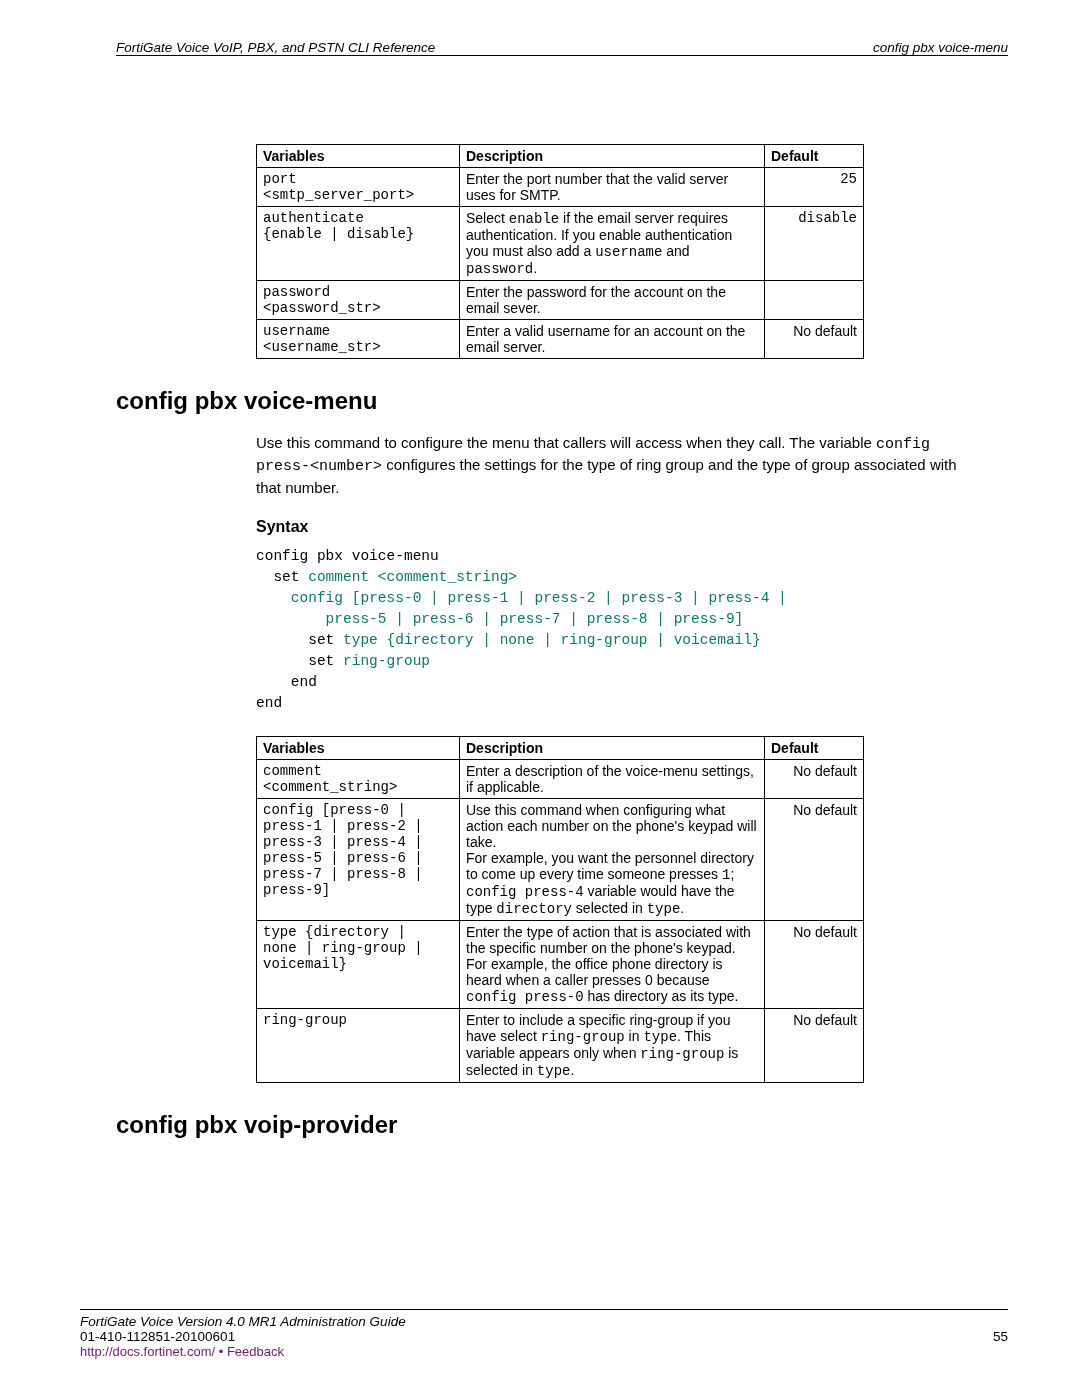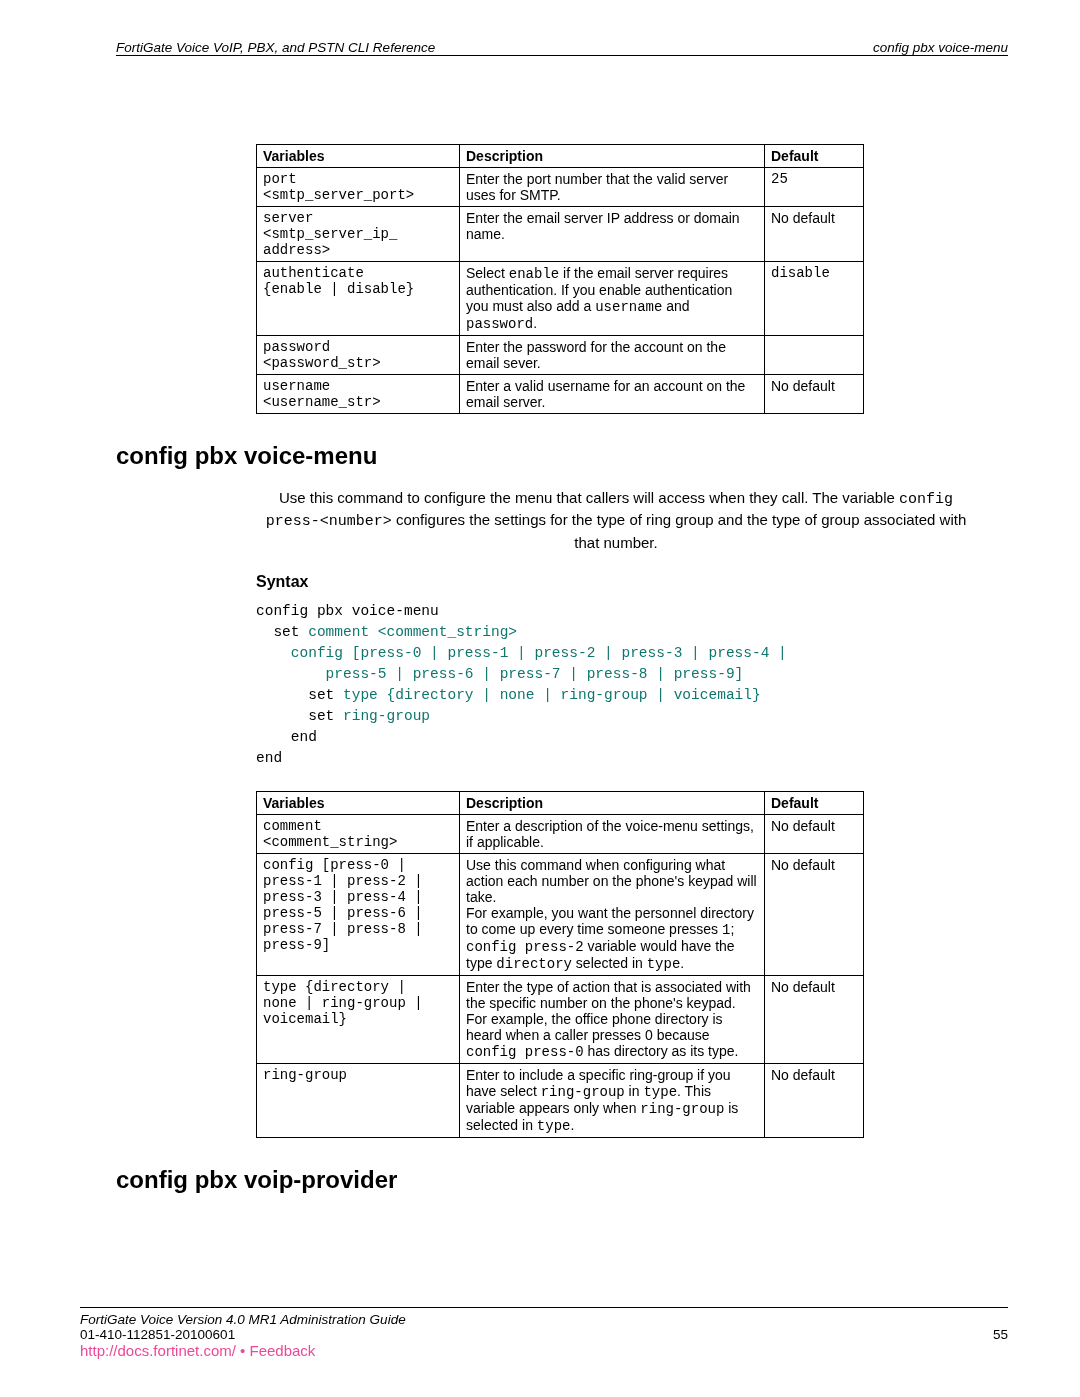"25" table.vars td.c3 { text-align: none -> right }
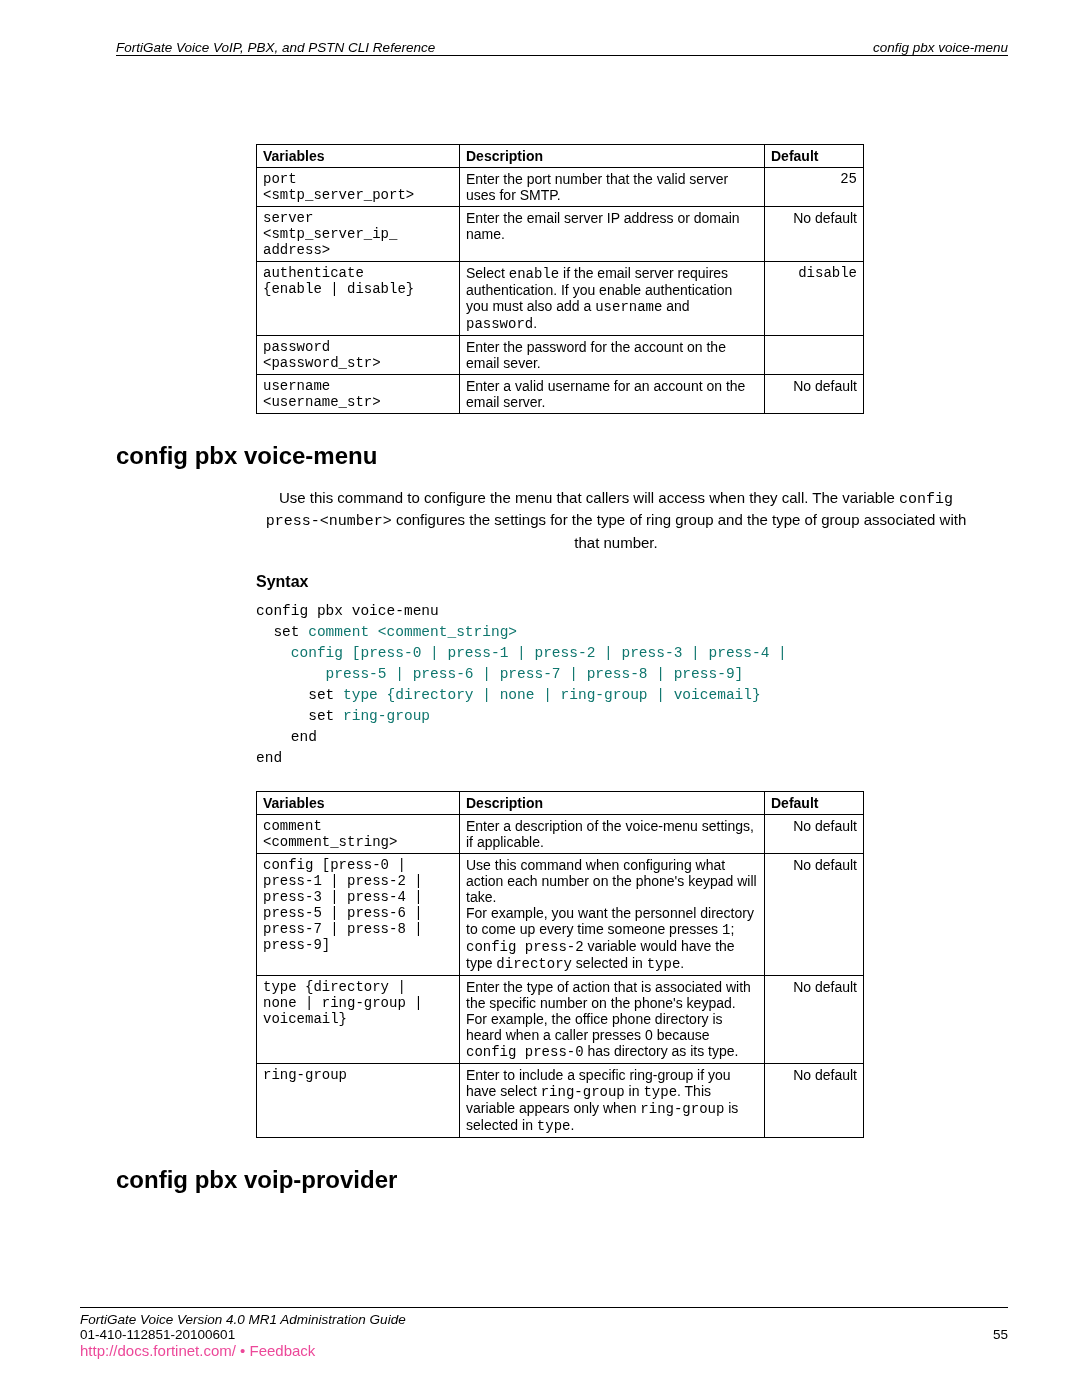"server" tr { html: <tr> <td>server<br>&lt;smtp_server_ip_<br>address&gt;</td> <td>Enter the email server IP address or domain name.</td> <td>No default</td> </tr> -> none }
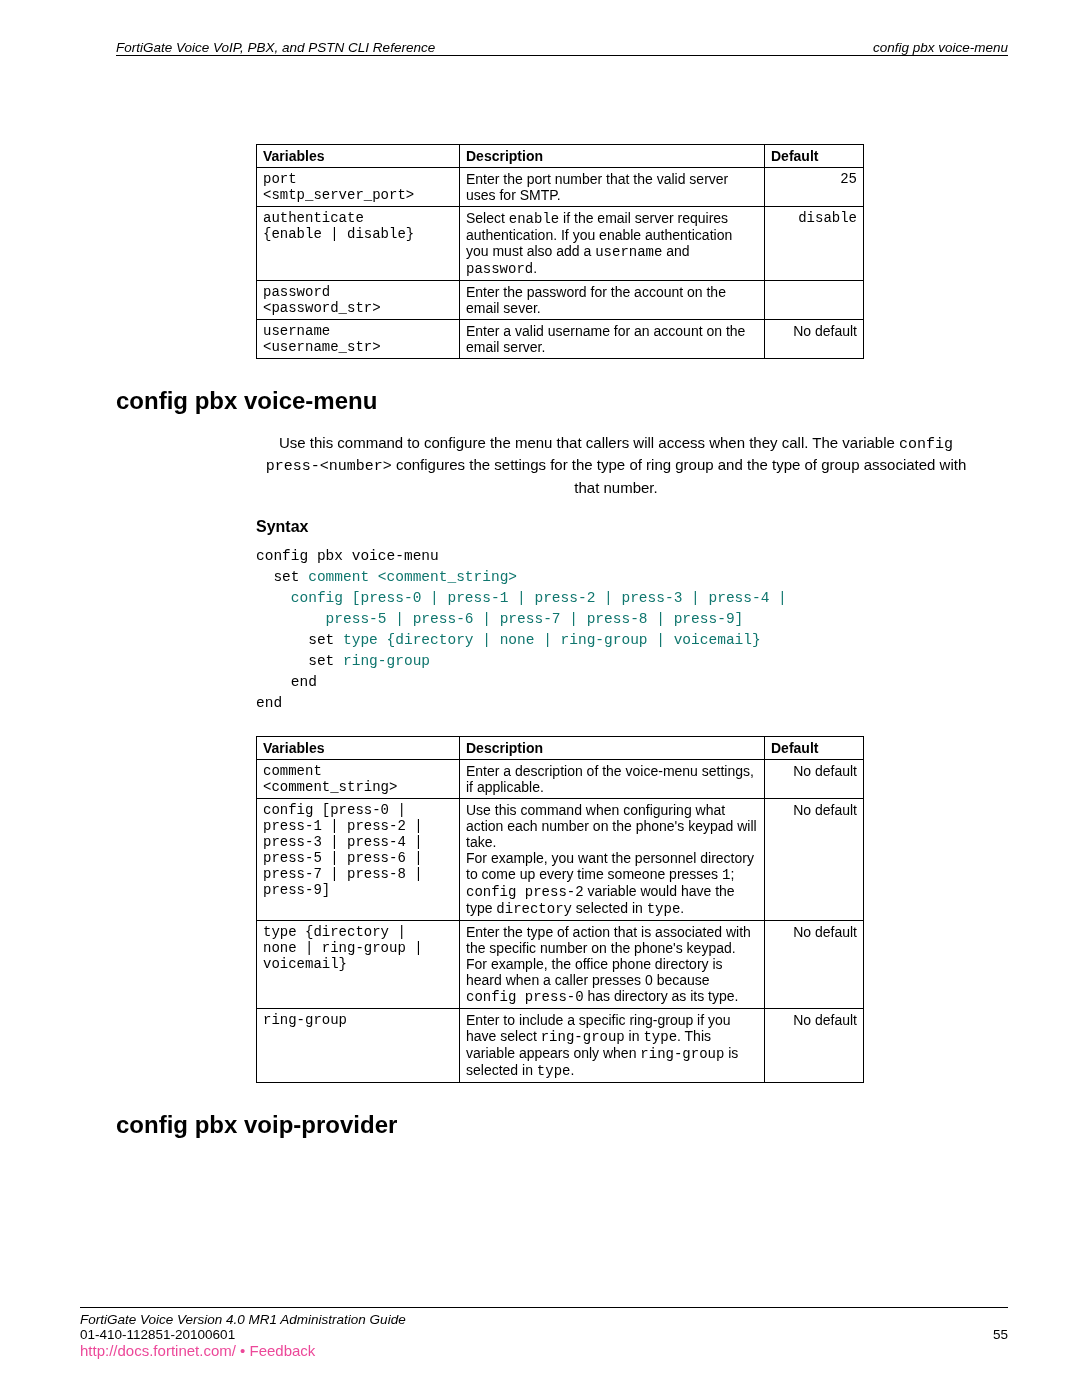"Use this command to configure" .intro { text-align: center -> none }
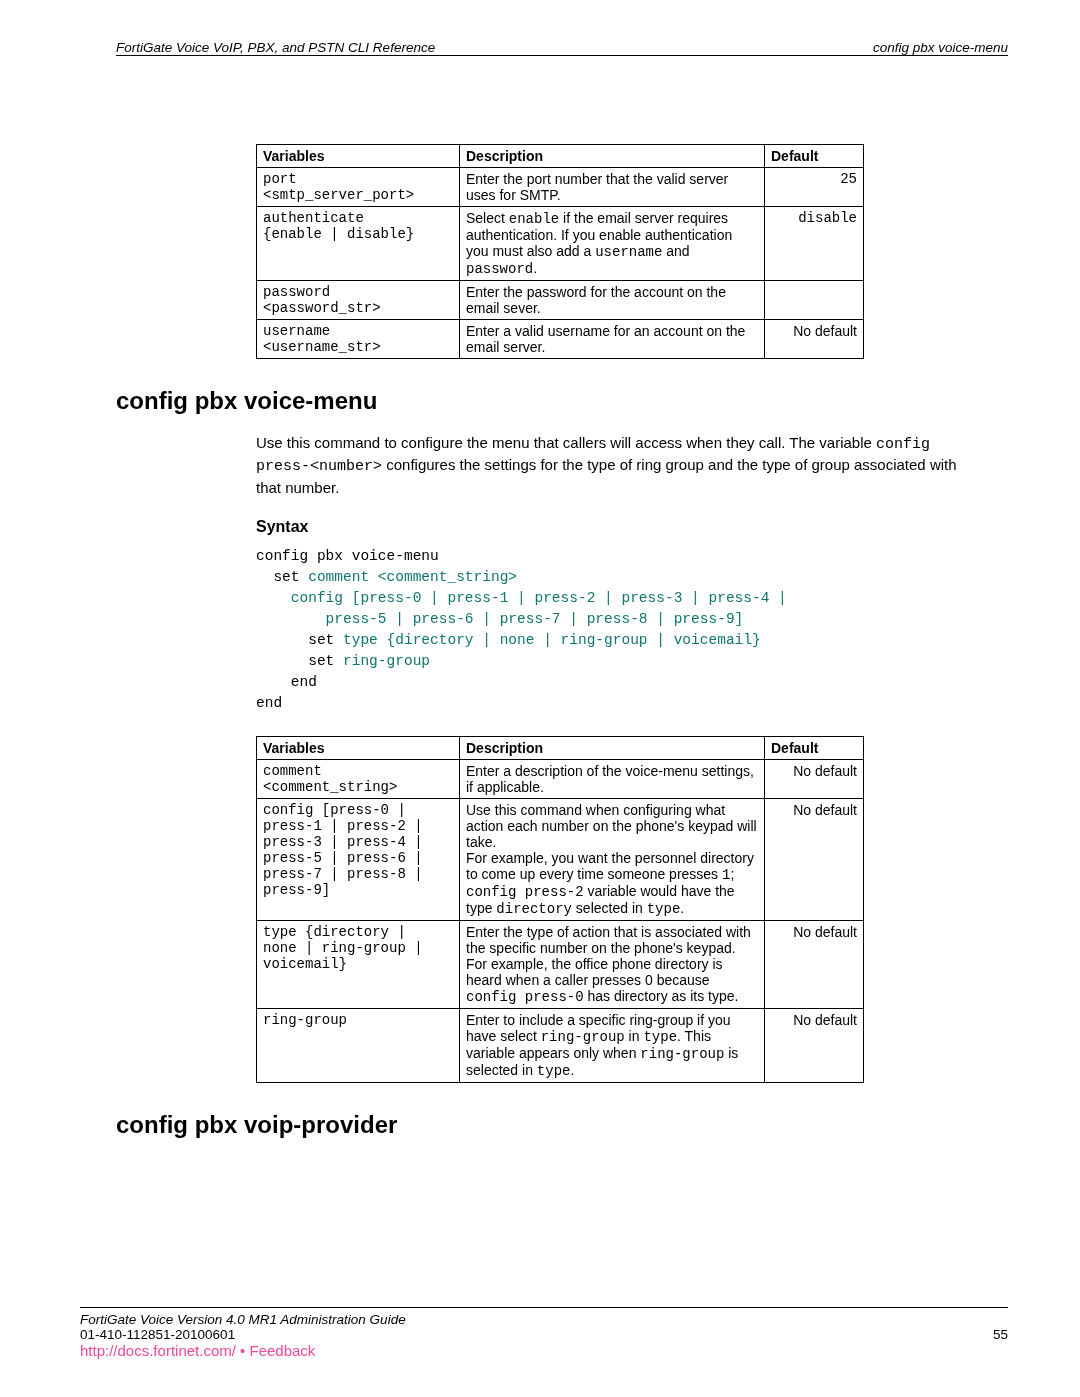"config press-2" span.mono { text: press-2 -> press-4 }
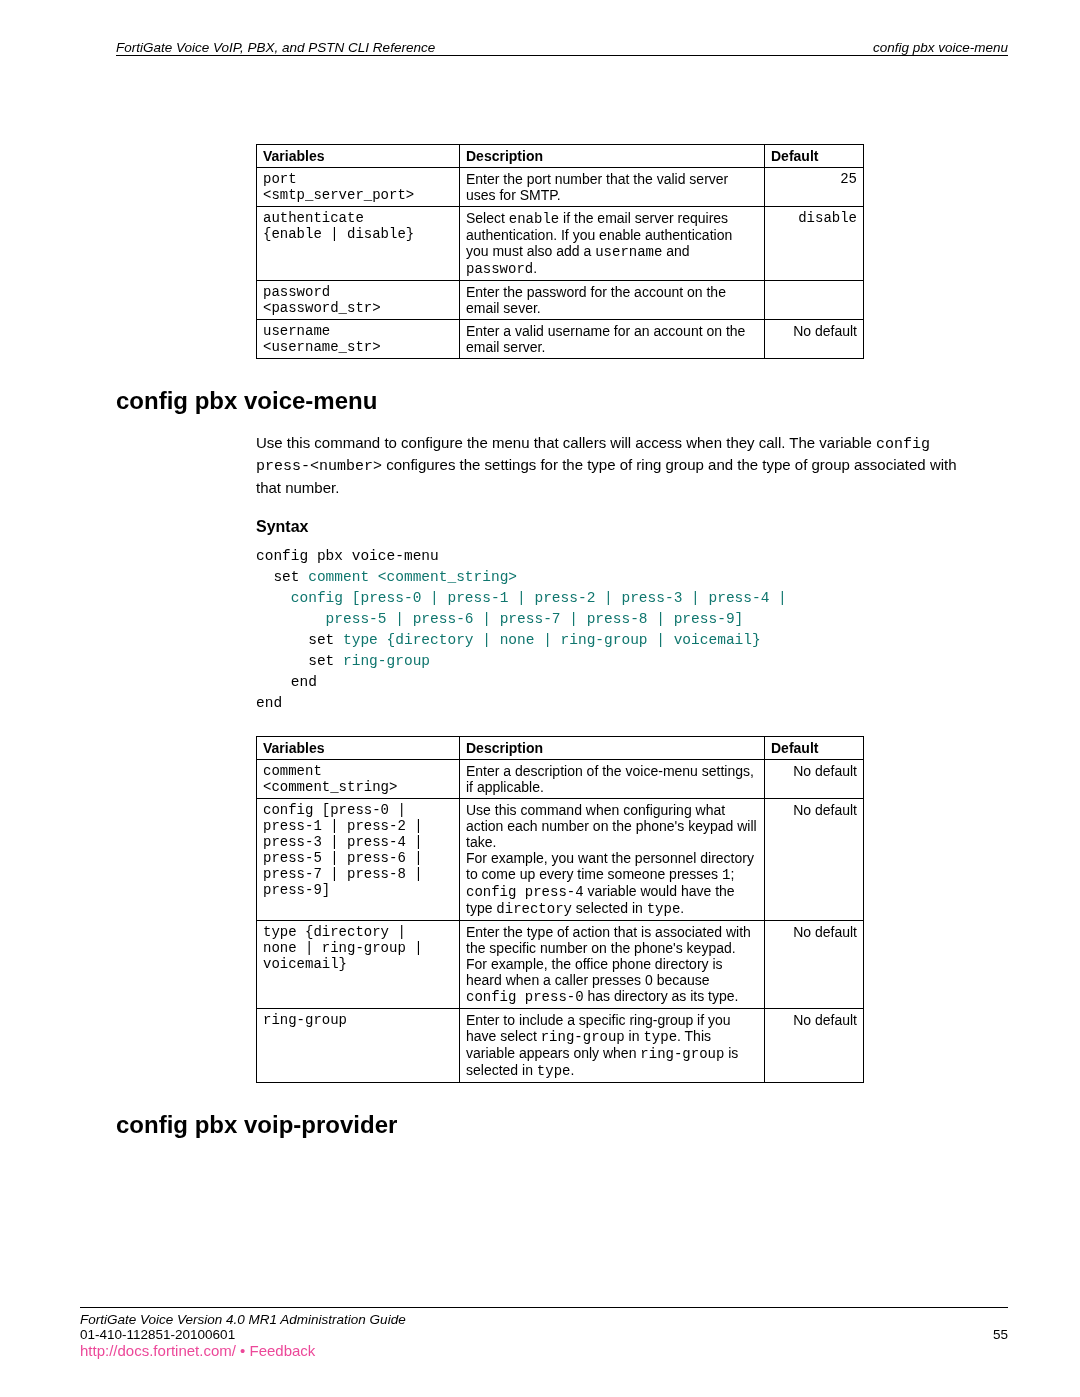"http://docs.fortinet.com/ • Feedback" .footer-link { color: #ec4899 -> #701a75; font-size: 15px -> 13px }
